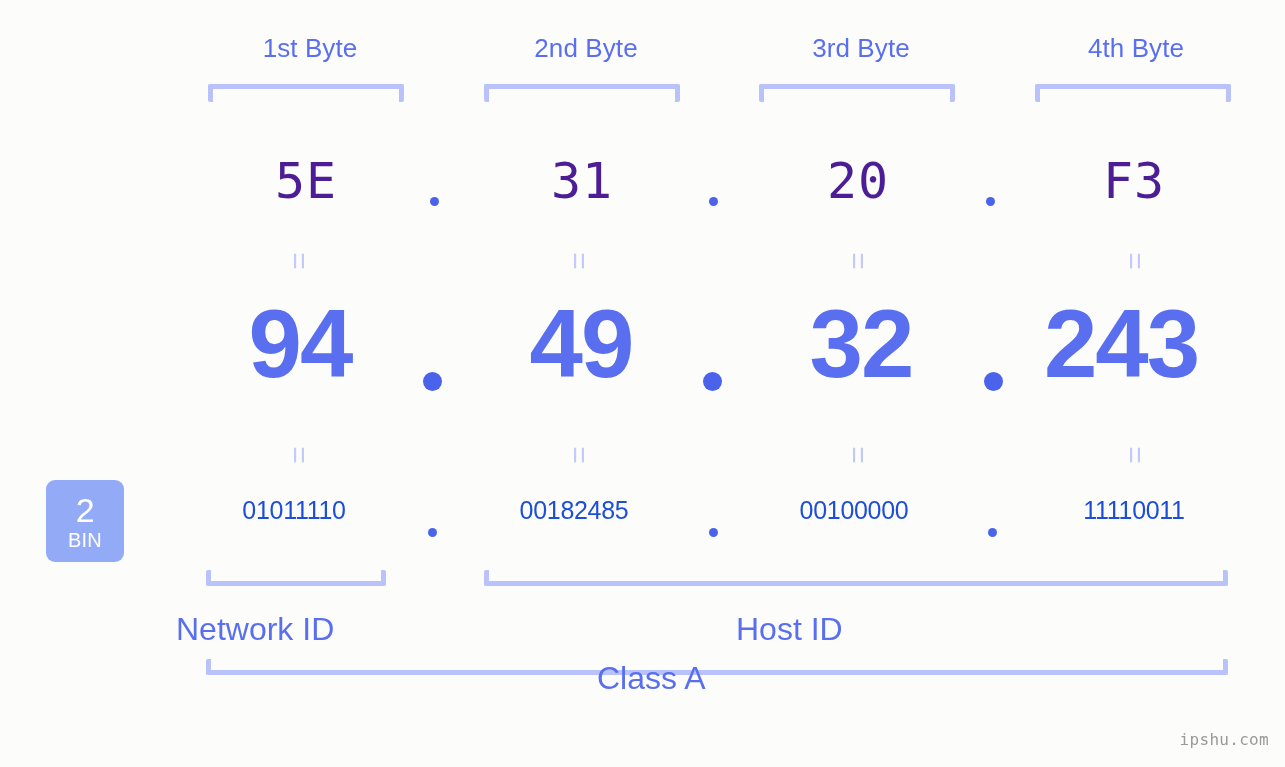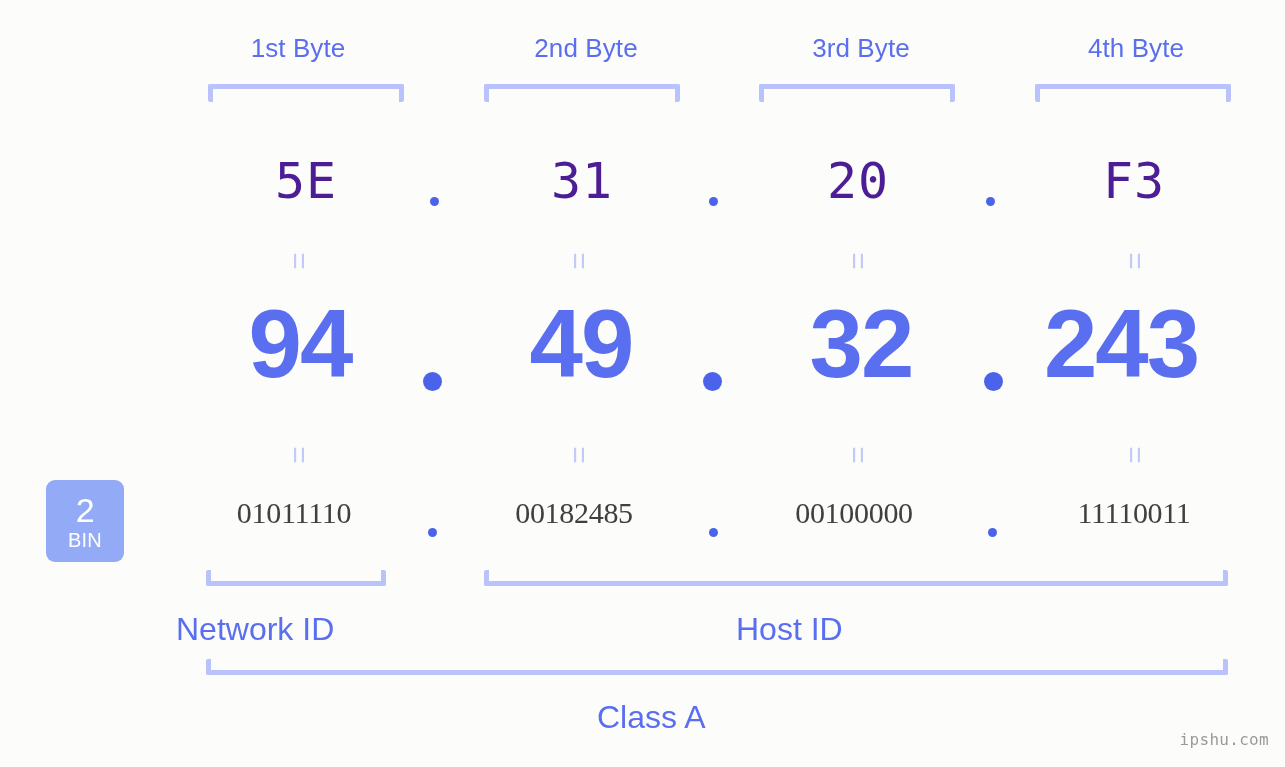"1st Byte" div.byte-label { left: 168px -> 180px }
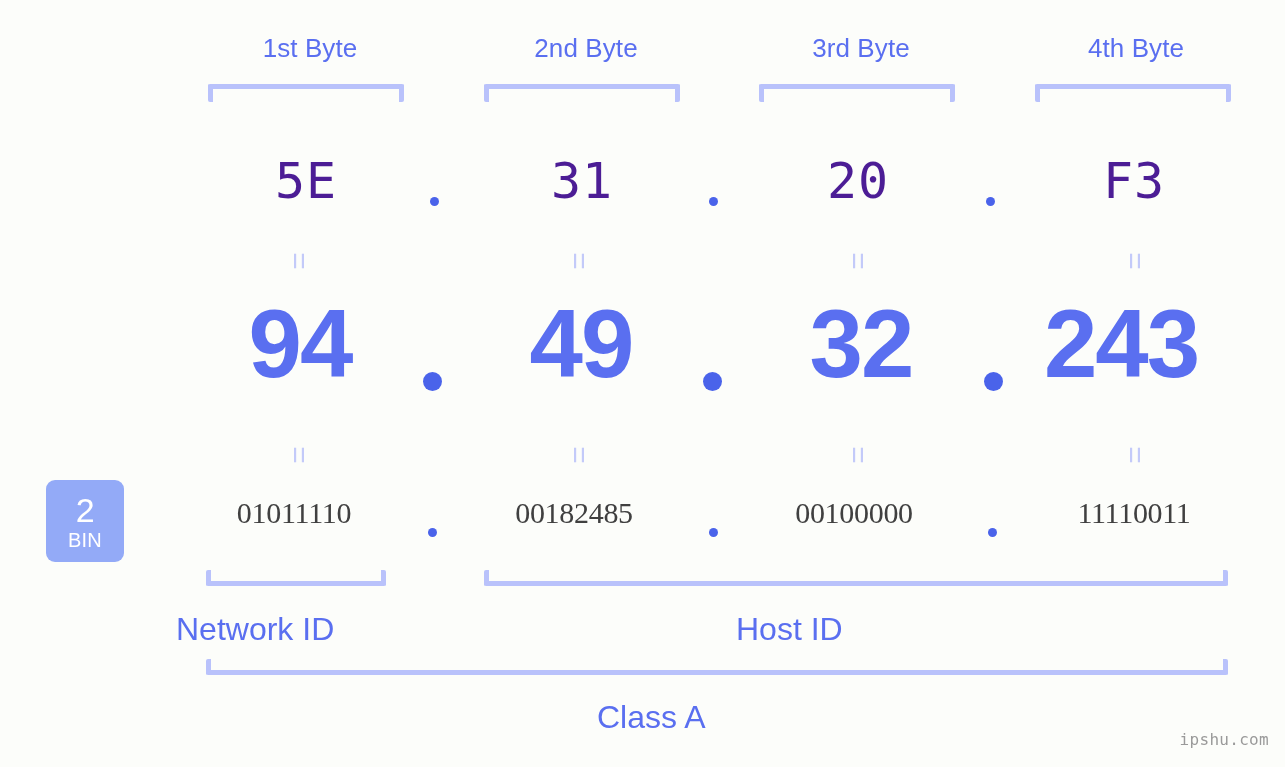"01011110" .bin-row .cell { color: #404040 -> #1d4ed8; font-family: Liberation Serif, serif -> Liberation Sans, sans-serif; font-size: 30px -> 25px }
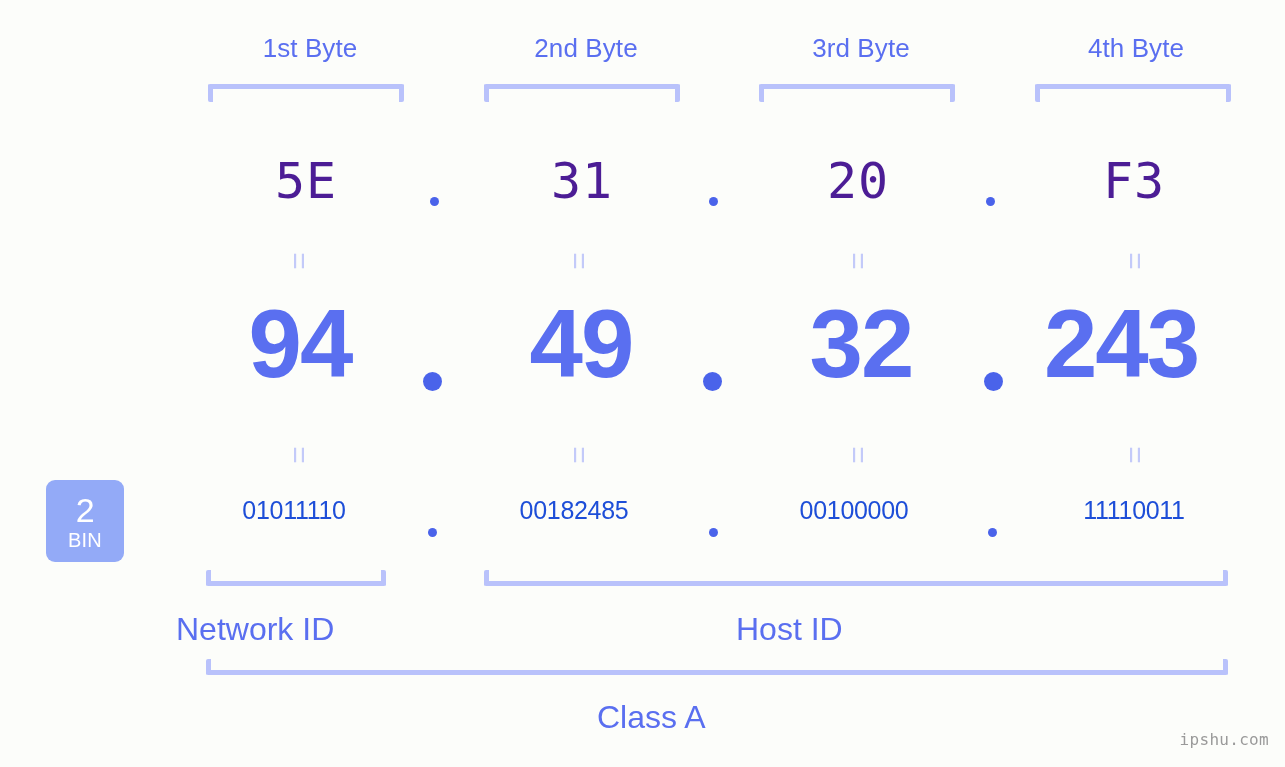"Class A" div.section-label { top: 699px -> 660px }
